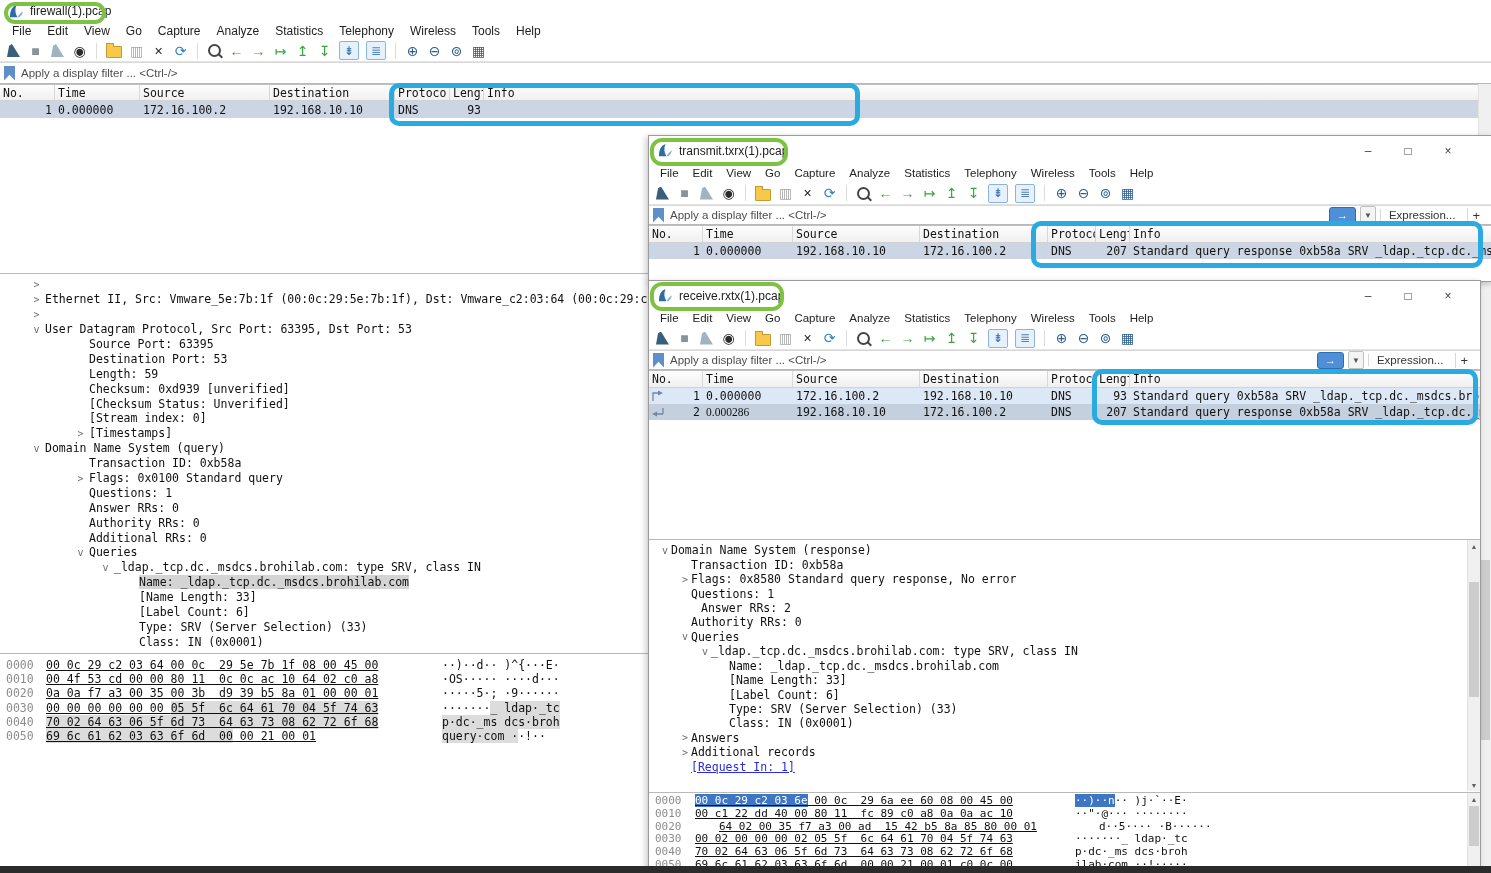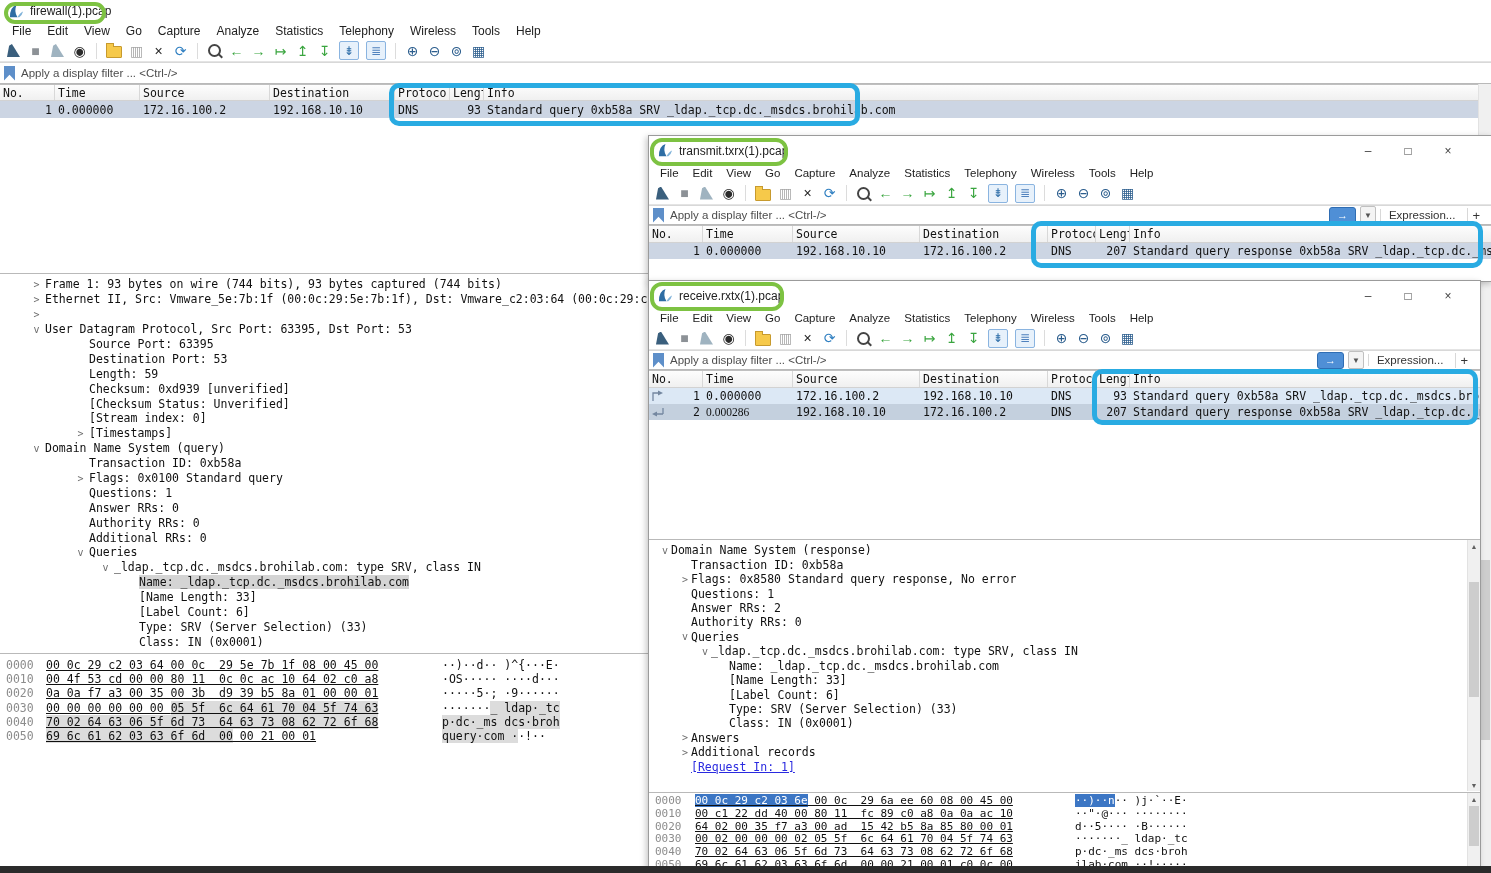"Standard query 0xb58a SRV" div.pc { html: <div>Standard query 0xb58a SRV _ldap._tcp.dc._msdcs.brohilab.com</div> -> none }
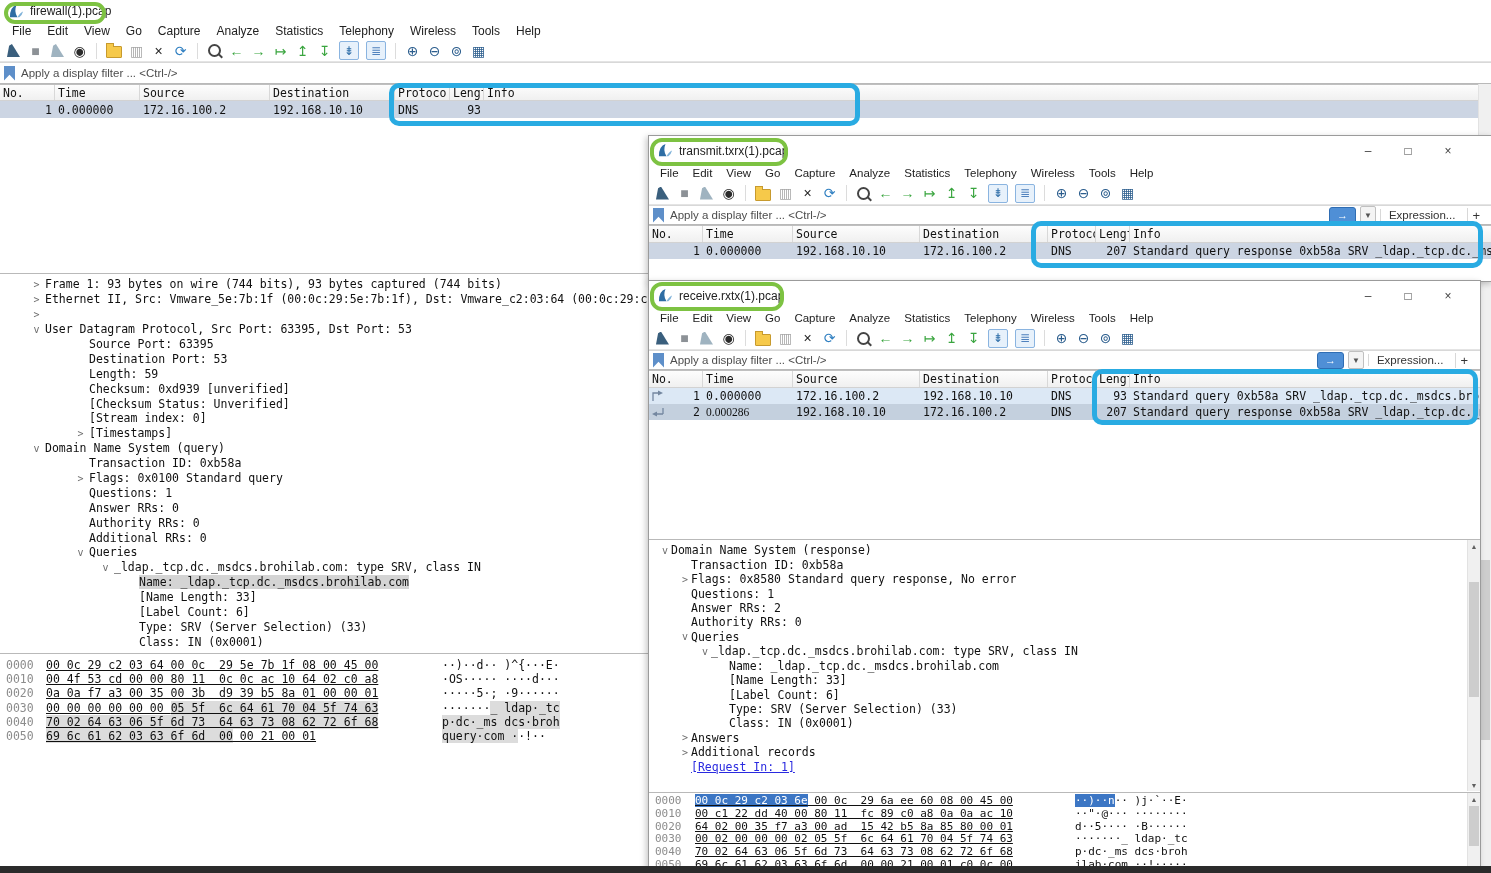"Frame 1: 93 bytes on" span.dtxt { html: <span>Frame 1: 93 bytes on wire (744 bits), 93 bytes captured (744 bits)</span> -> none }
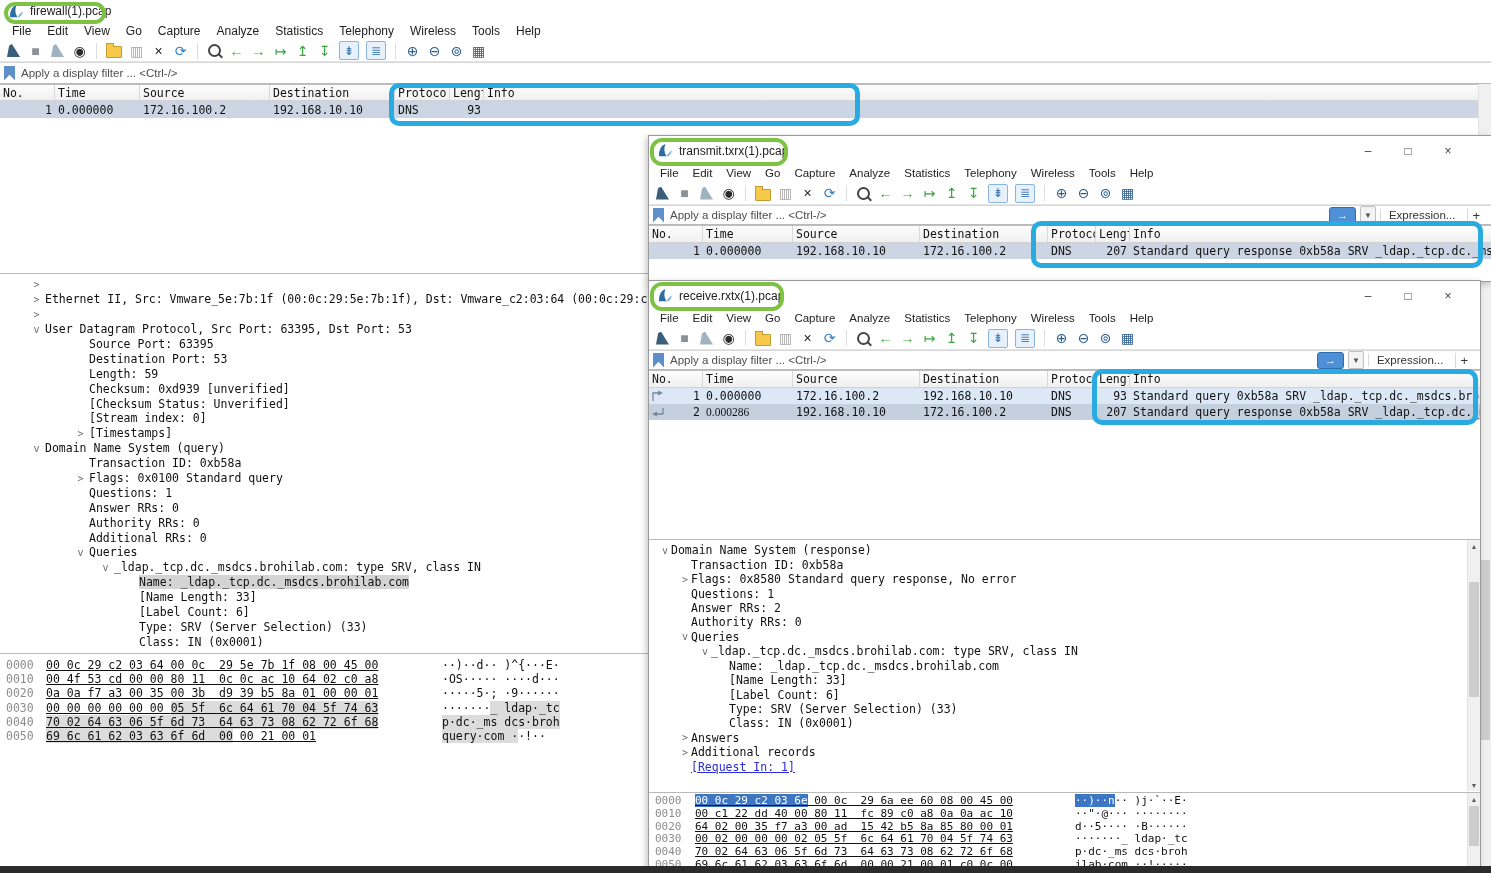"Answer RRs: 2" div.dline { padding-left: 30px -> 40px }
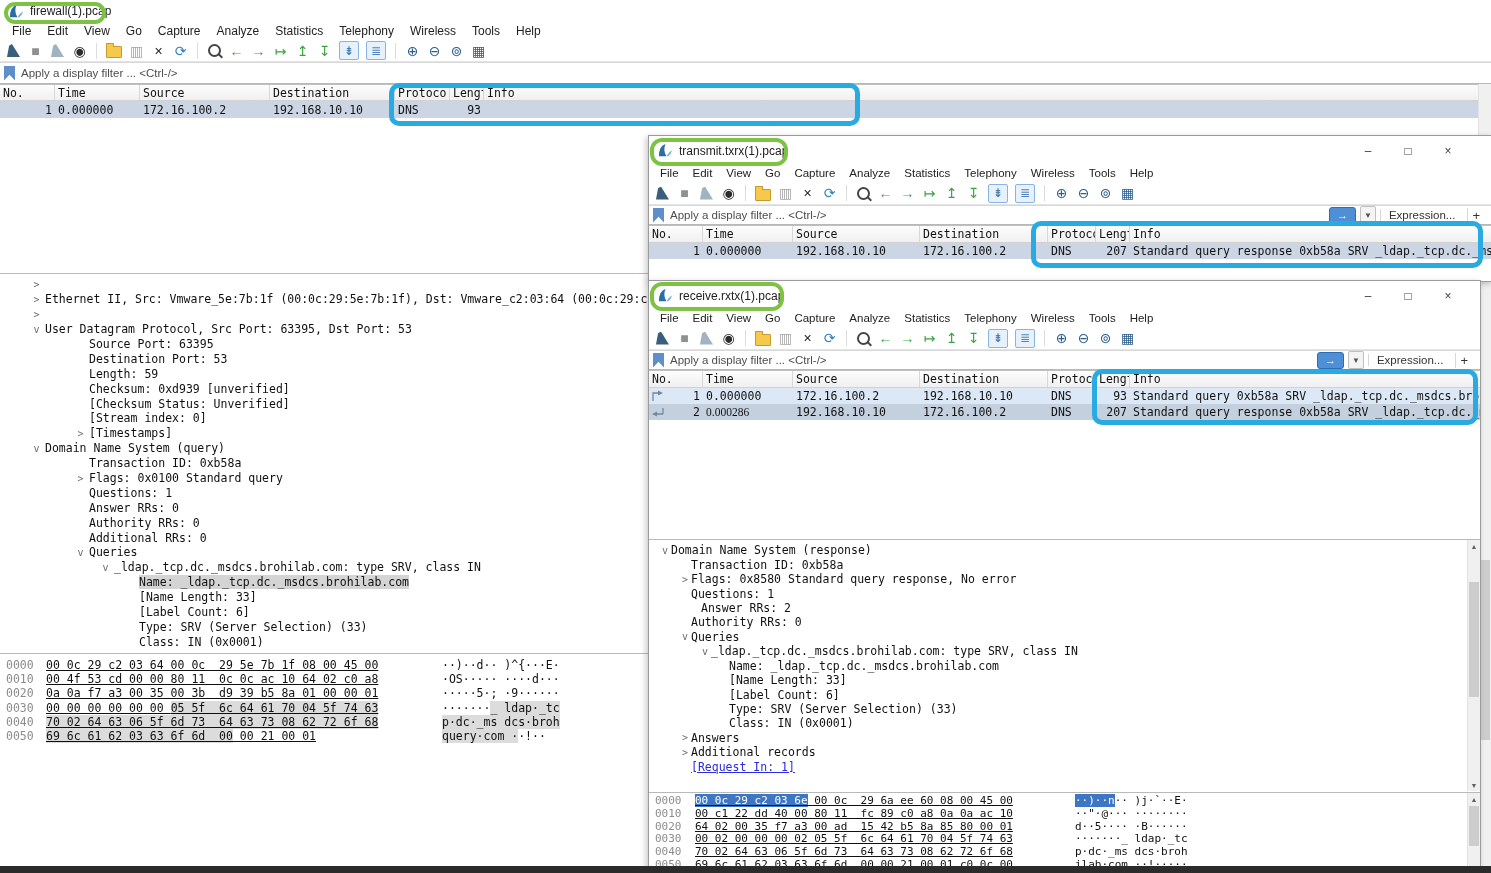"64 02 00 35 f7" span.hx { margin-left: none -> 24px }
